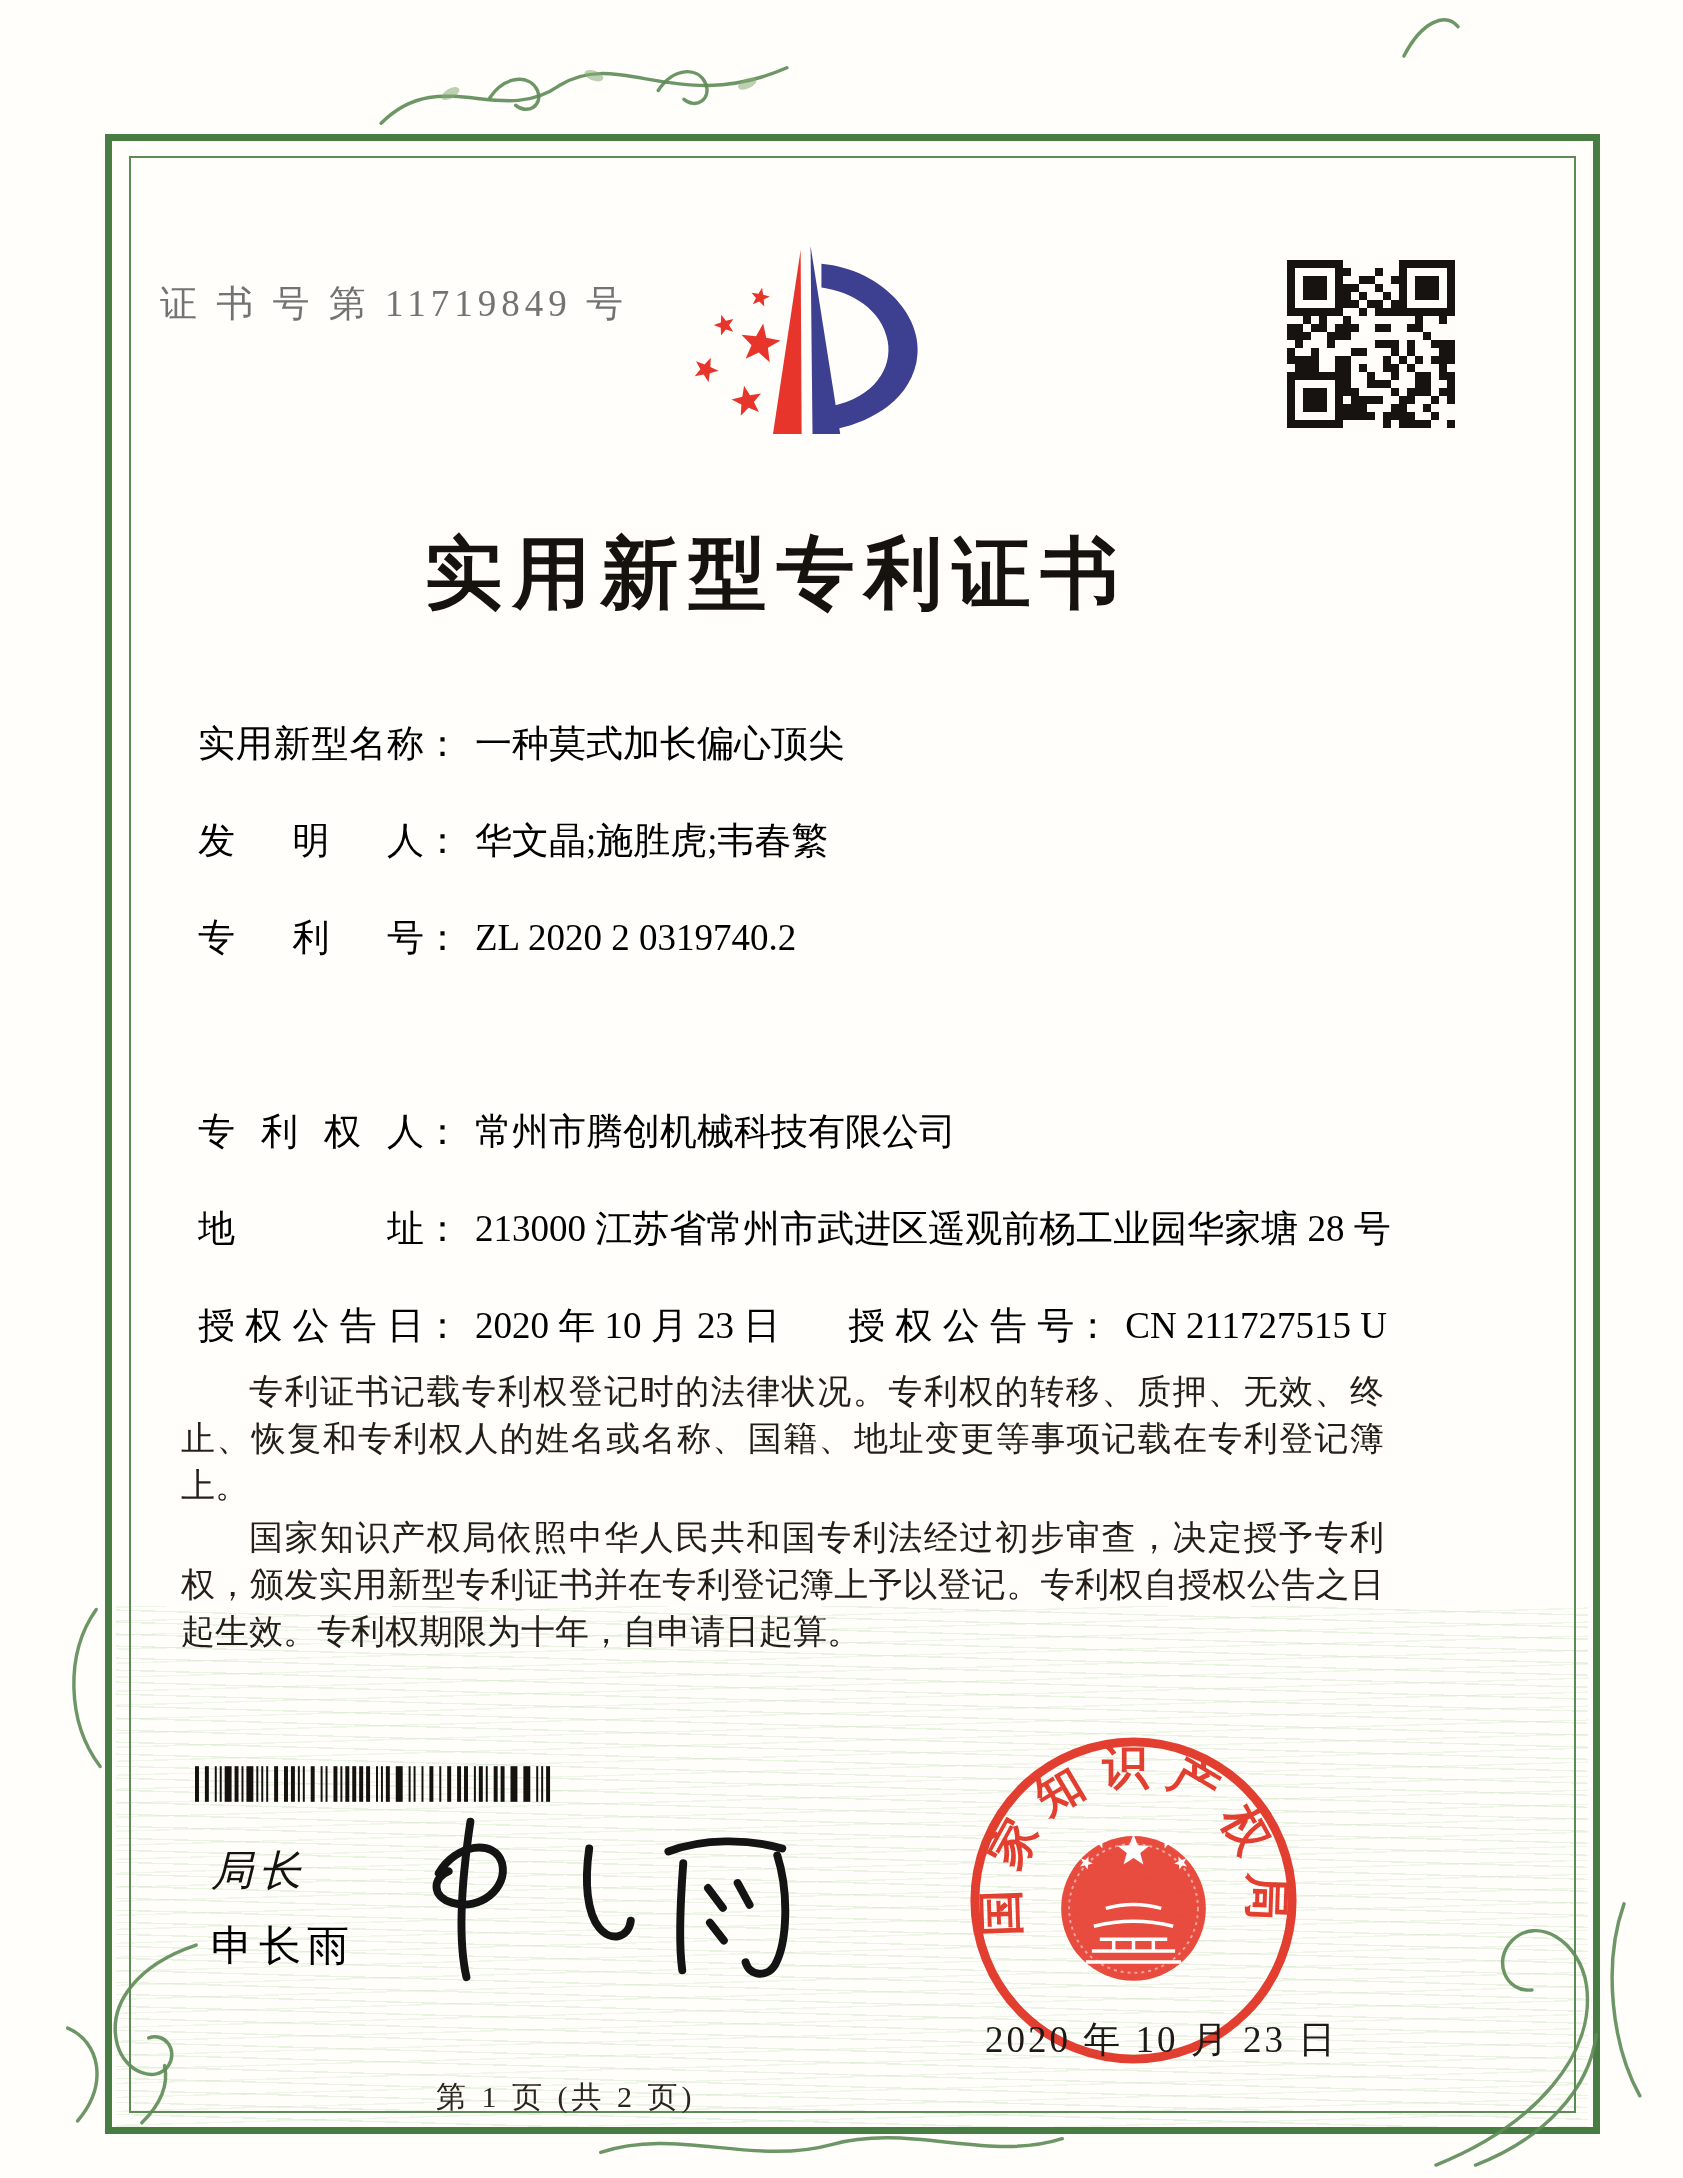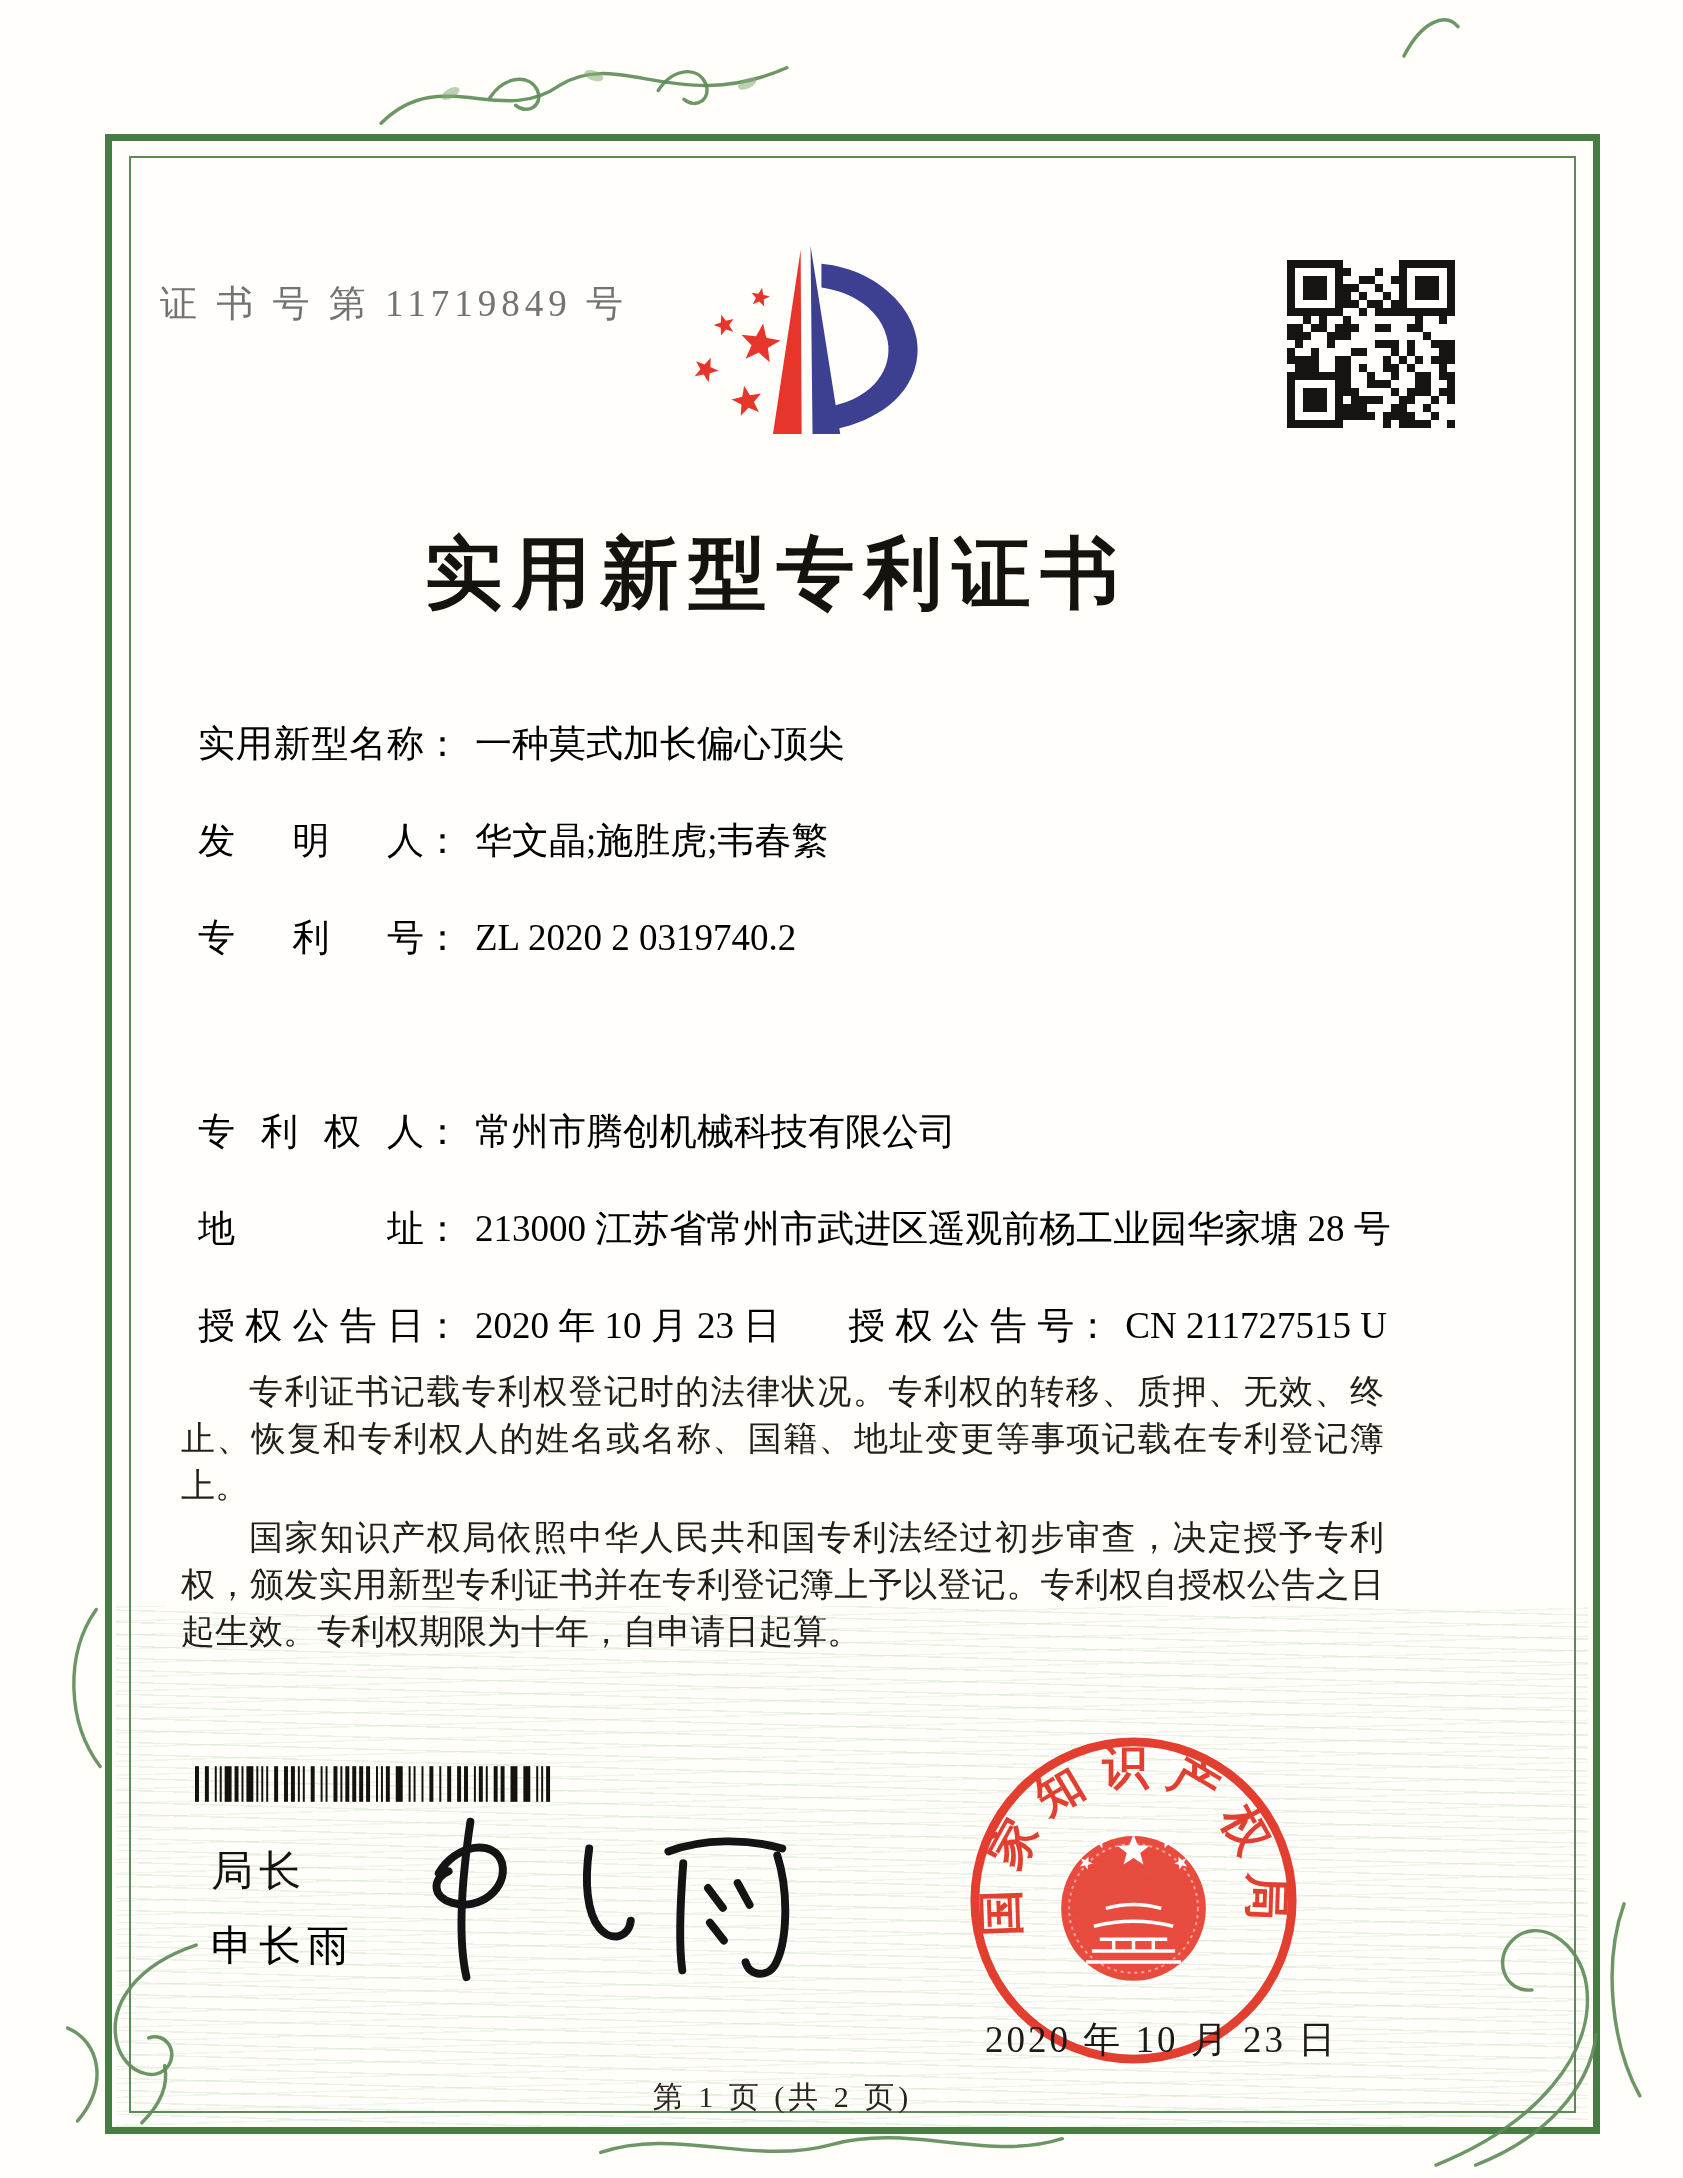"局长" .director-title { font-style: none -> italic }
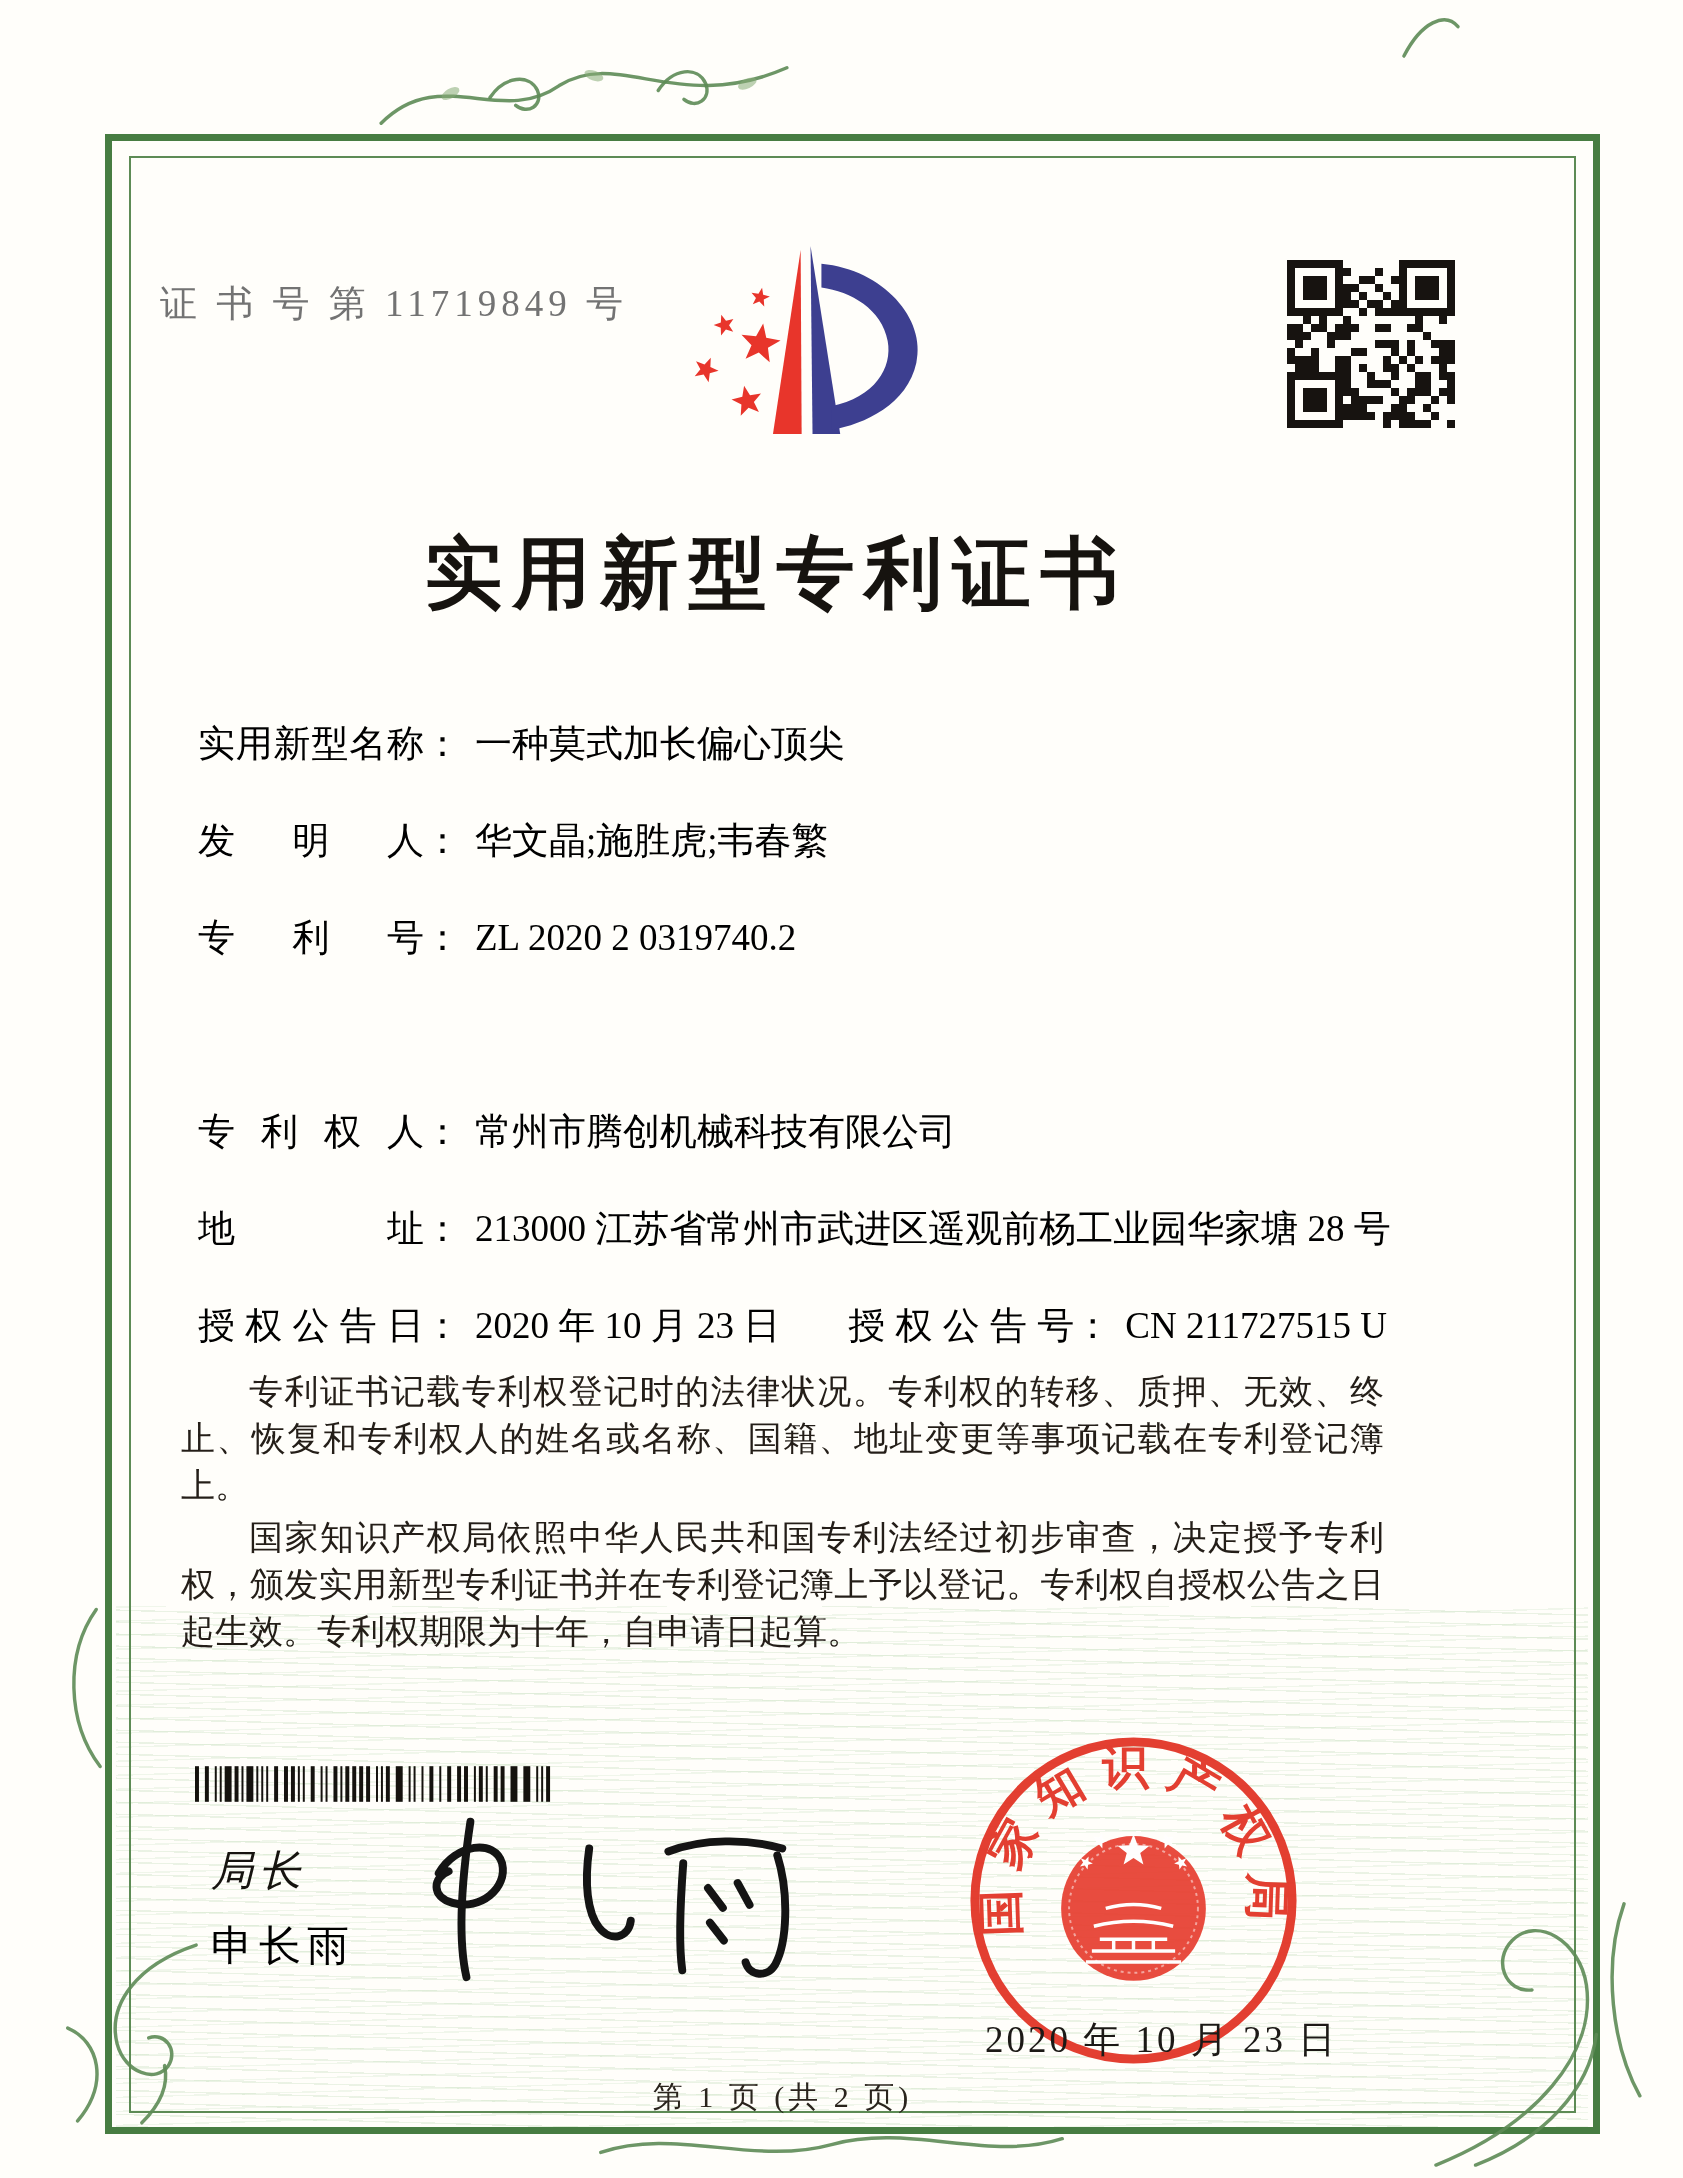"第 1 页 (共 2" .page-footer { text-align: center -> left }
